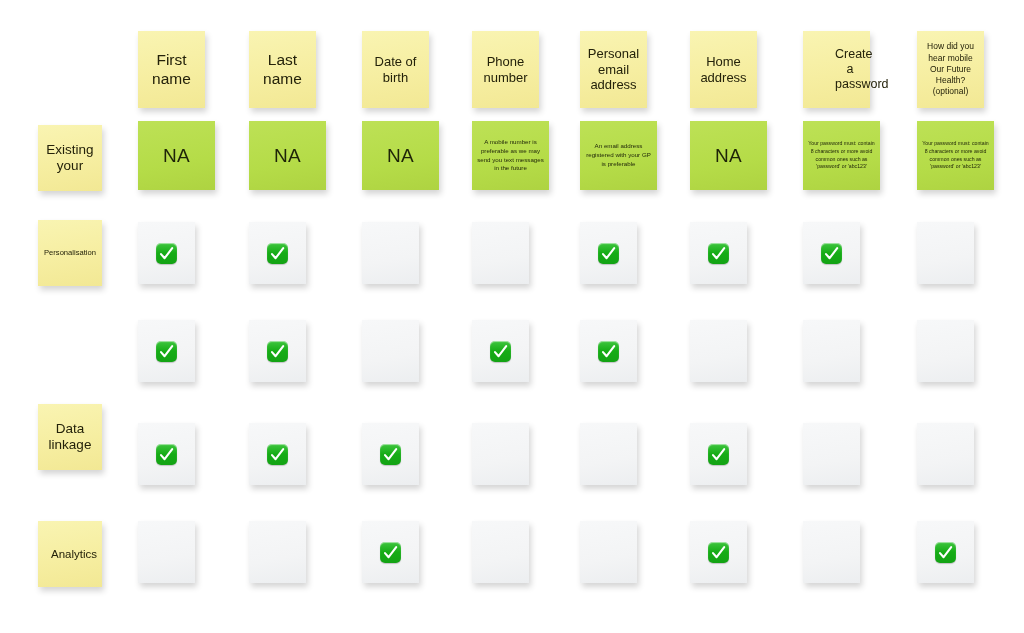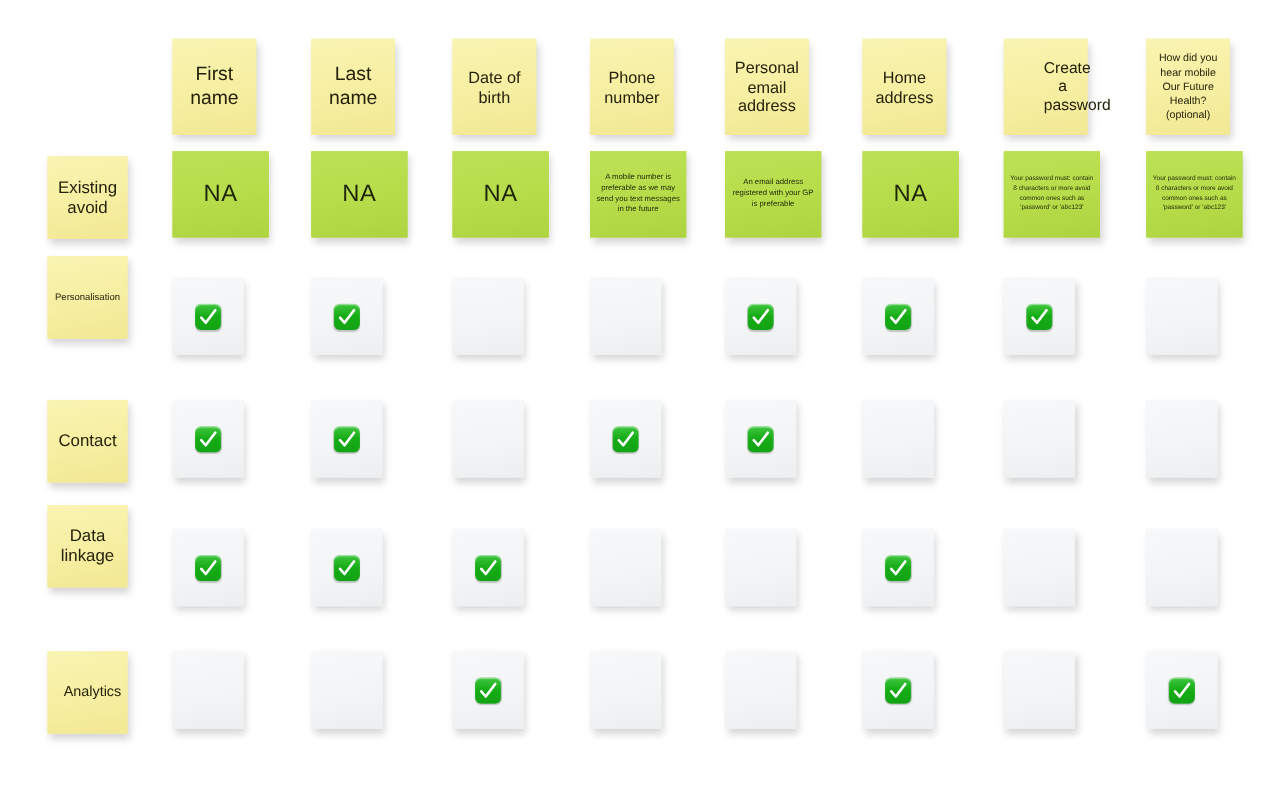"Existing avoid" span.txt { text: avoid -> your }
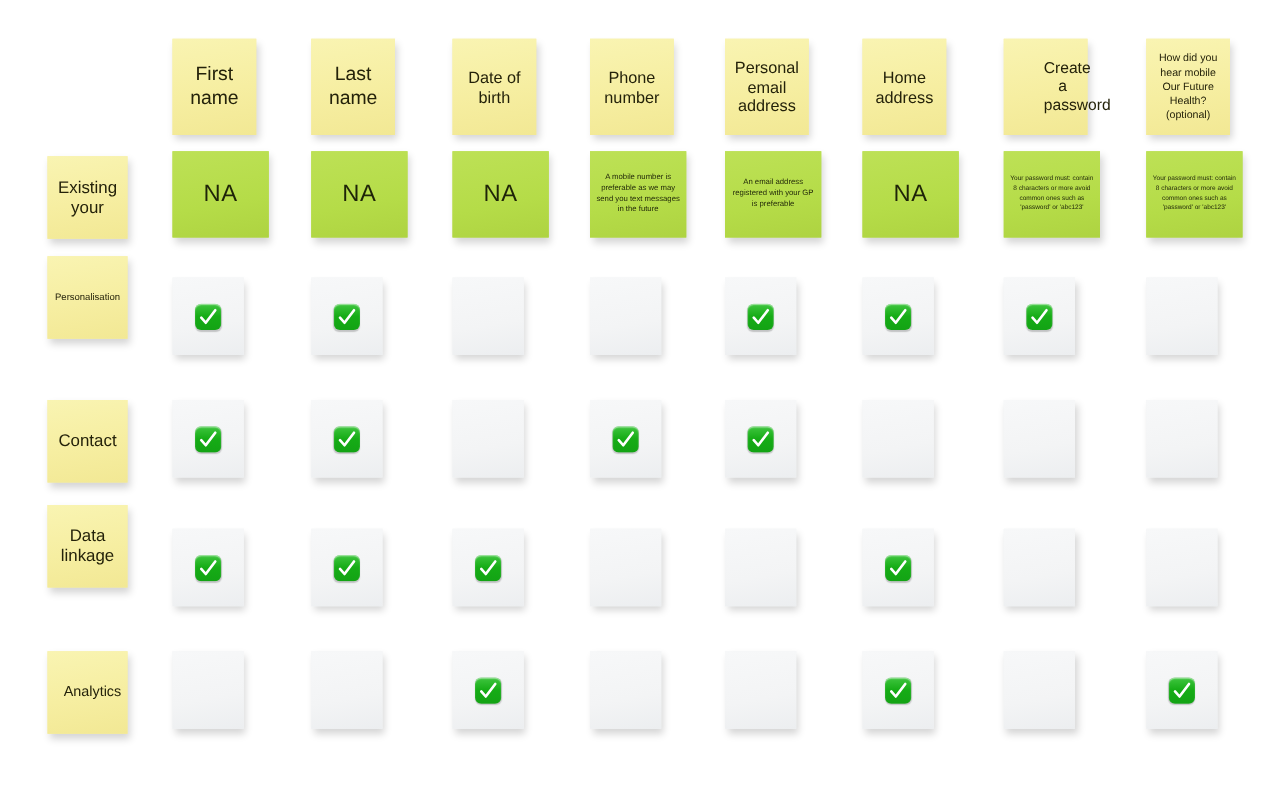"Personalisation" div.note { top: 205px -> 220px }
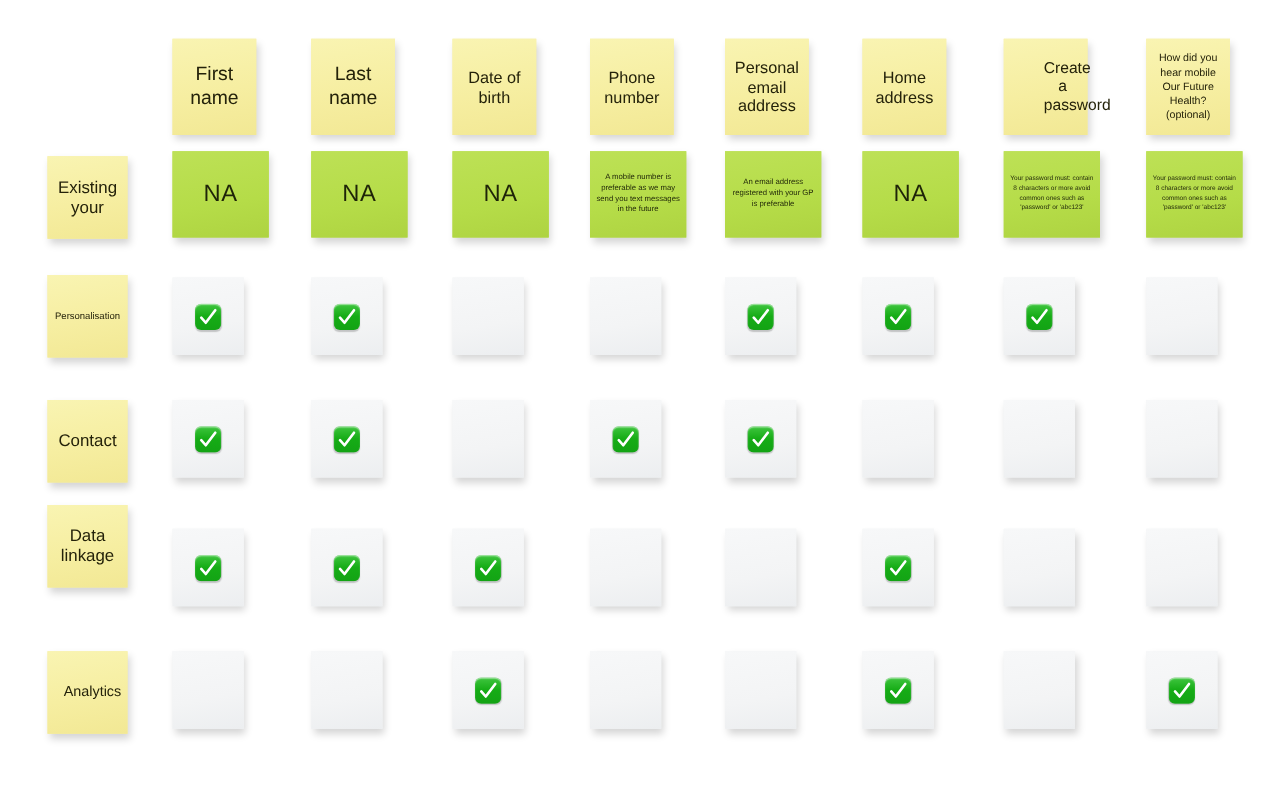"Contact" div.note { html: <div> <span>Contact</span> </div> -> none }
